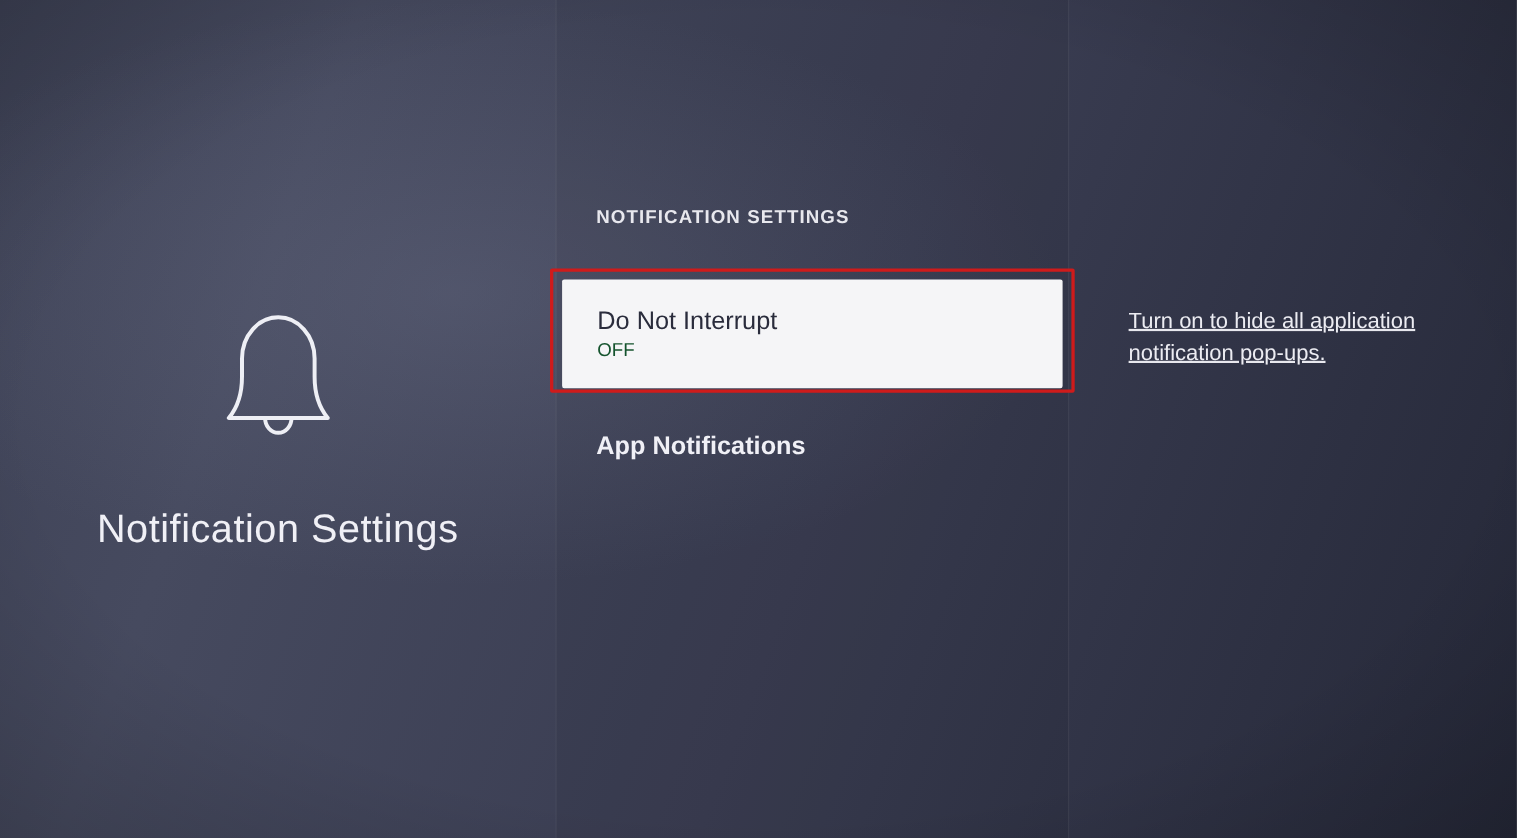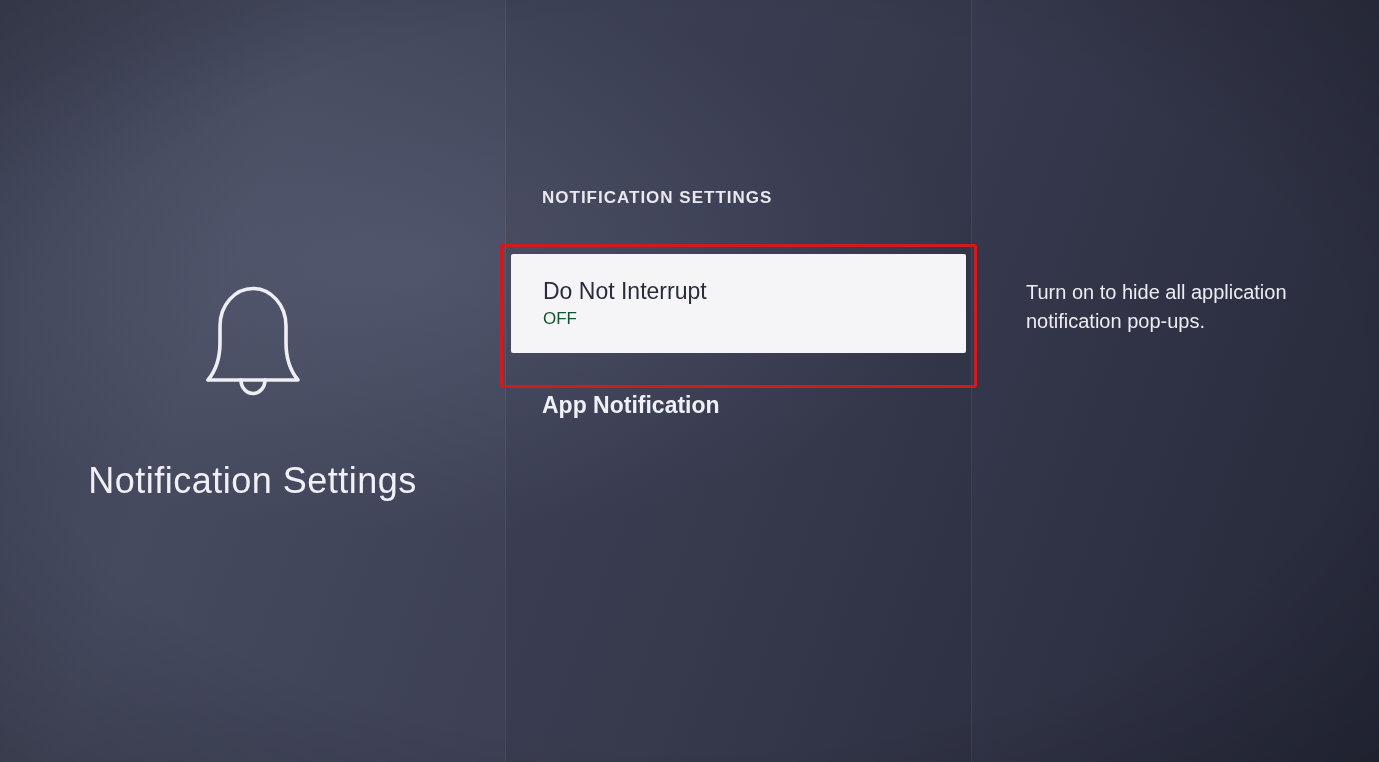"Do Not Interrupt" .highlight-wrap { height: 144px -> 113px }
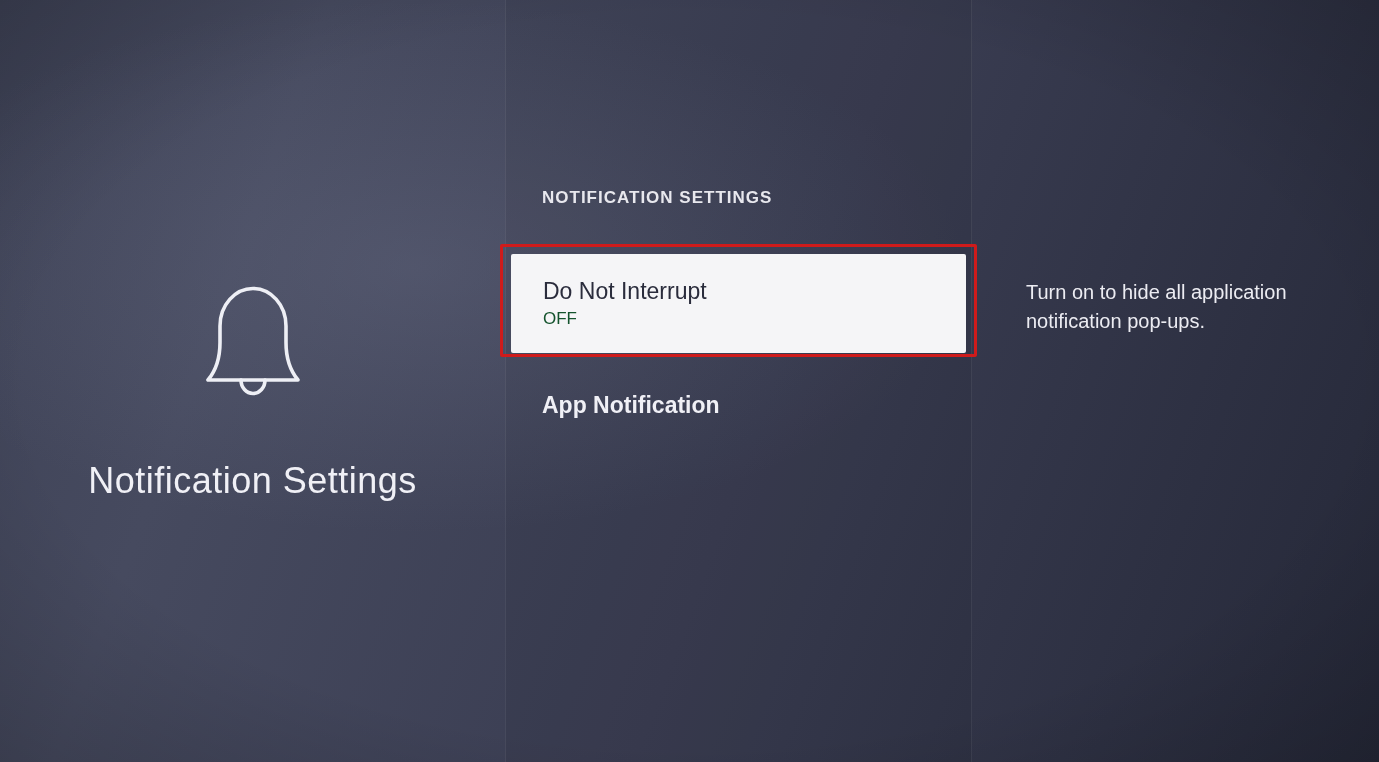"Turn on to hide all" .right-panel { text-decoration: none -> underline }
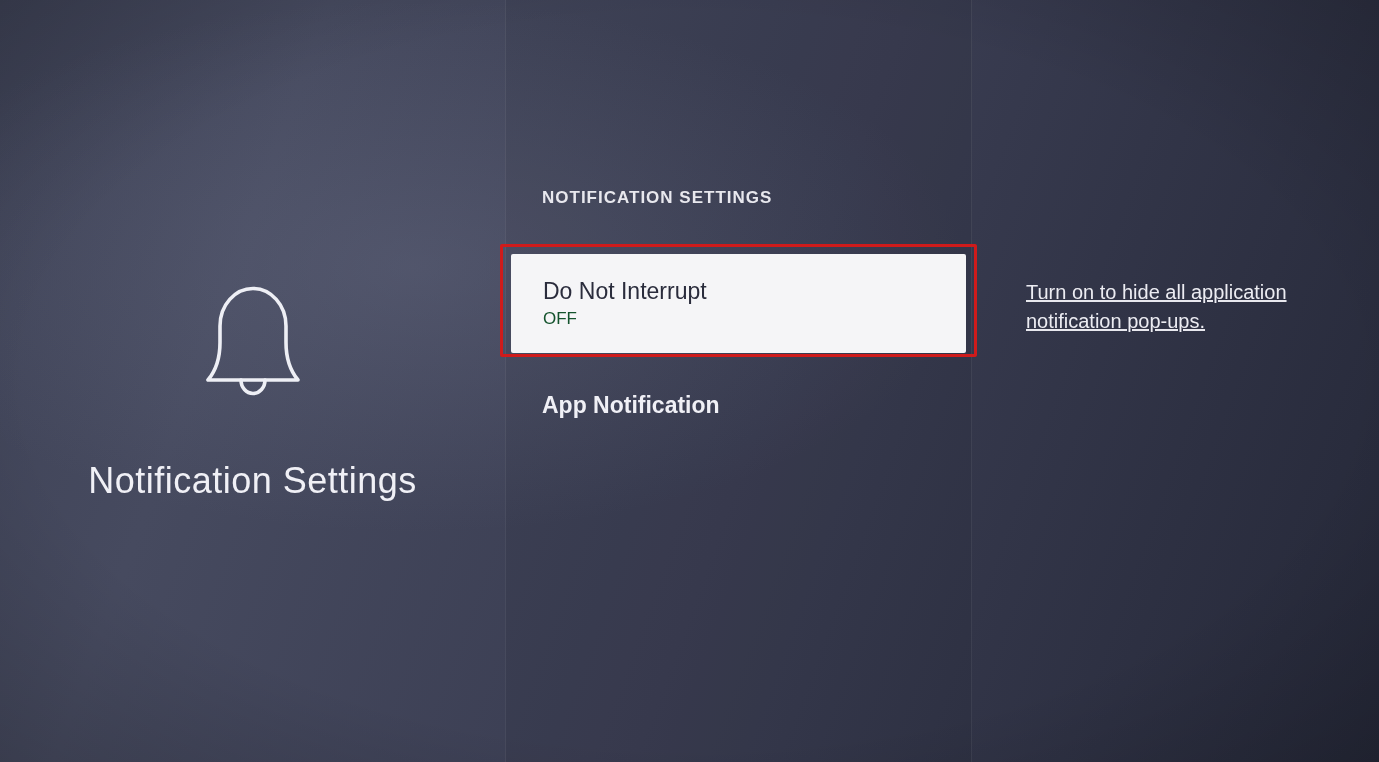"App Notification" div.menu-item-title { text: Notification -> Notifications }
